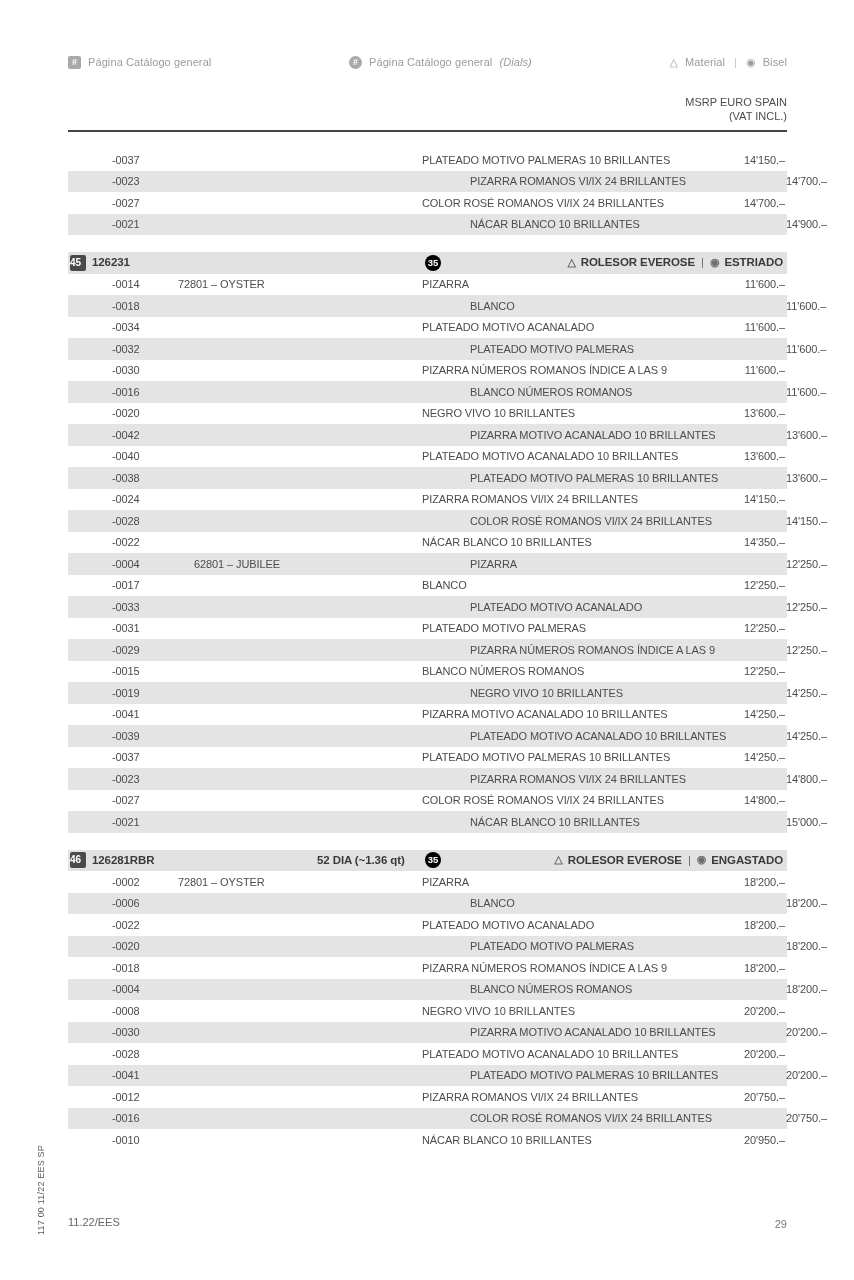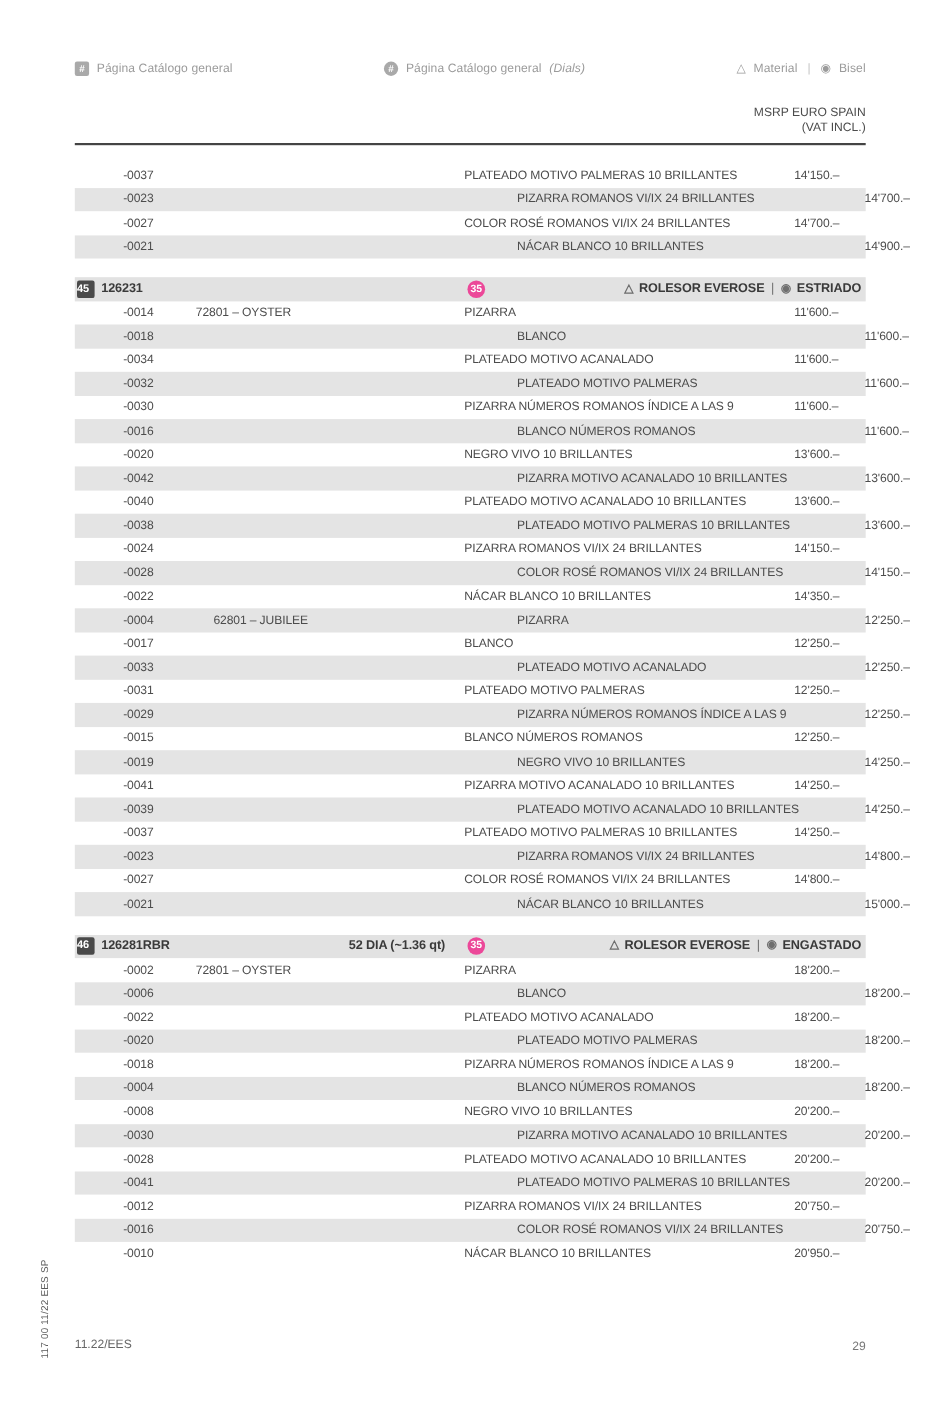"14'150.–" .c5 { text-align: none -> right }
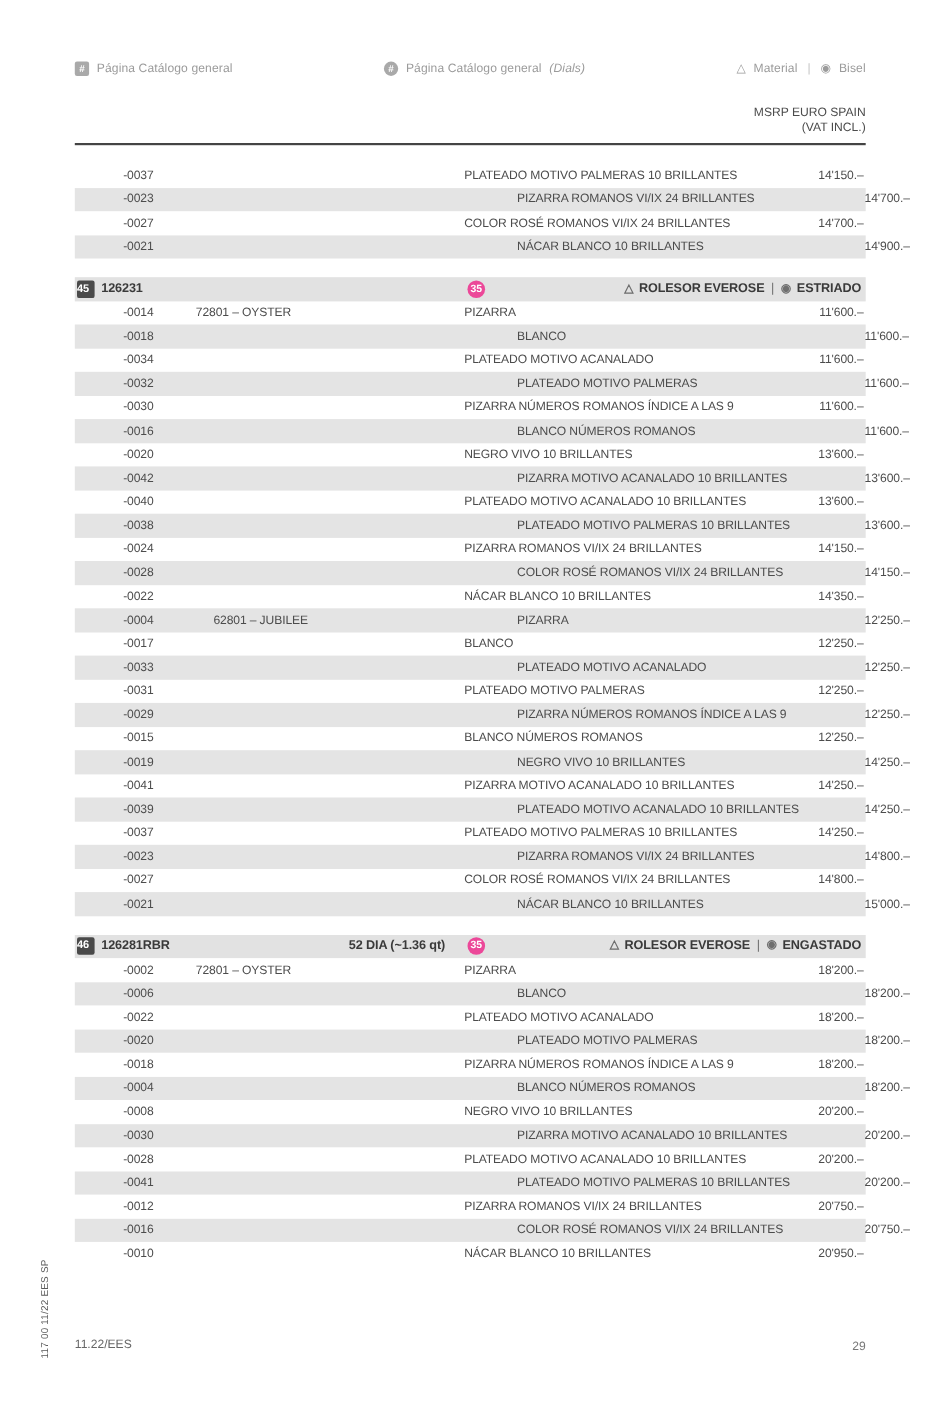"35" .sec-size { background: #ec4899 -> #000000 }
